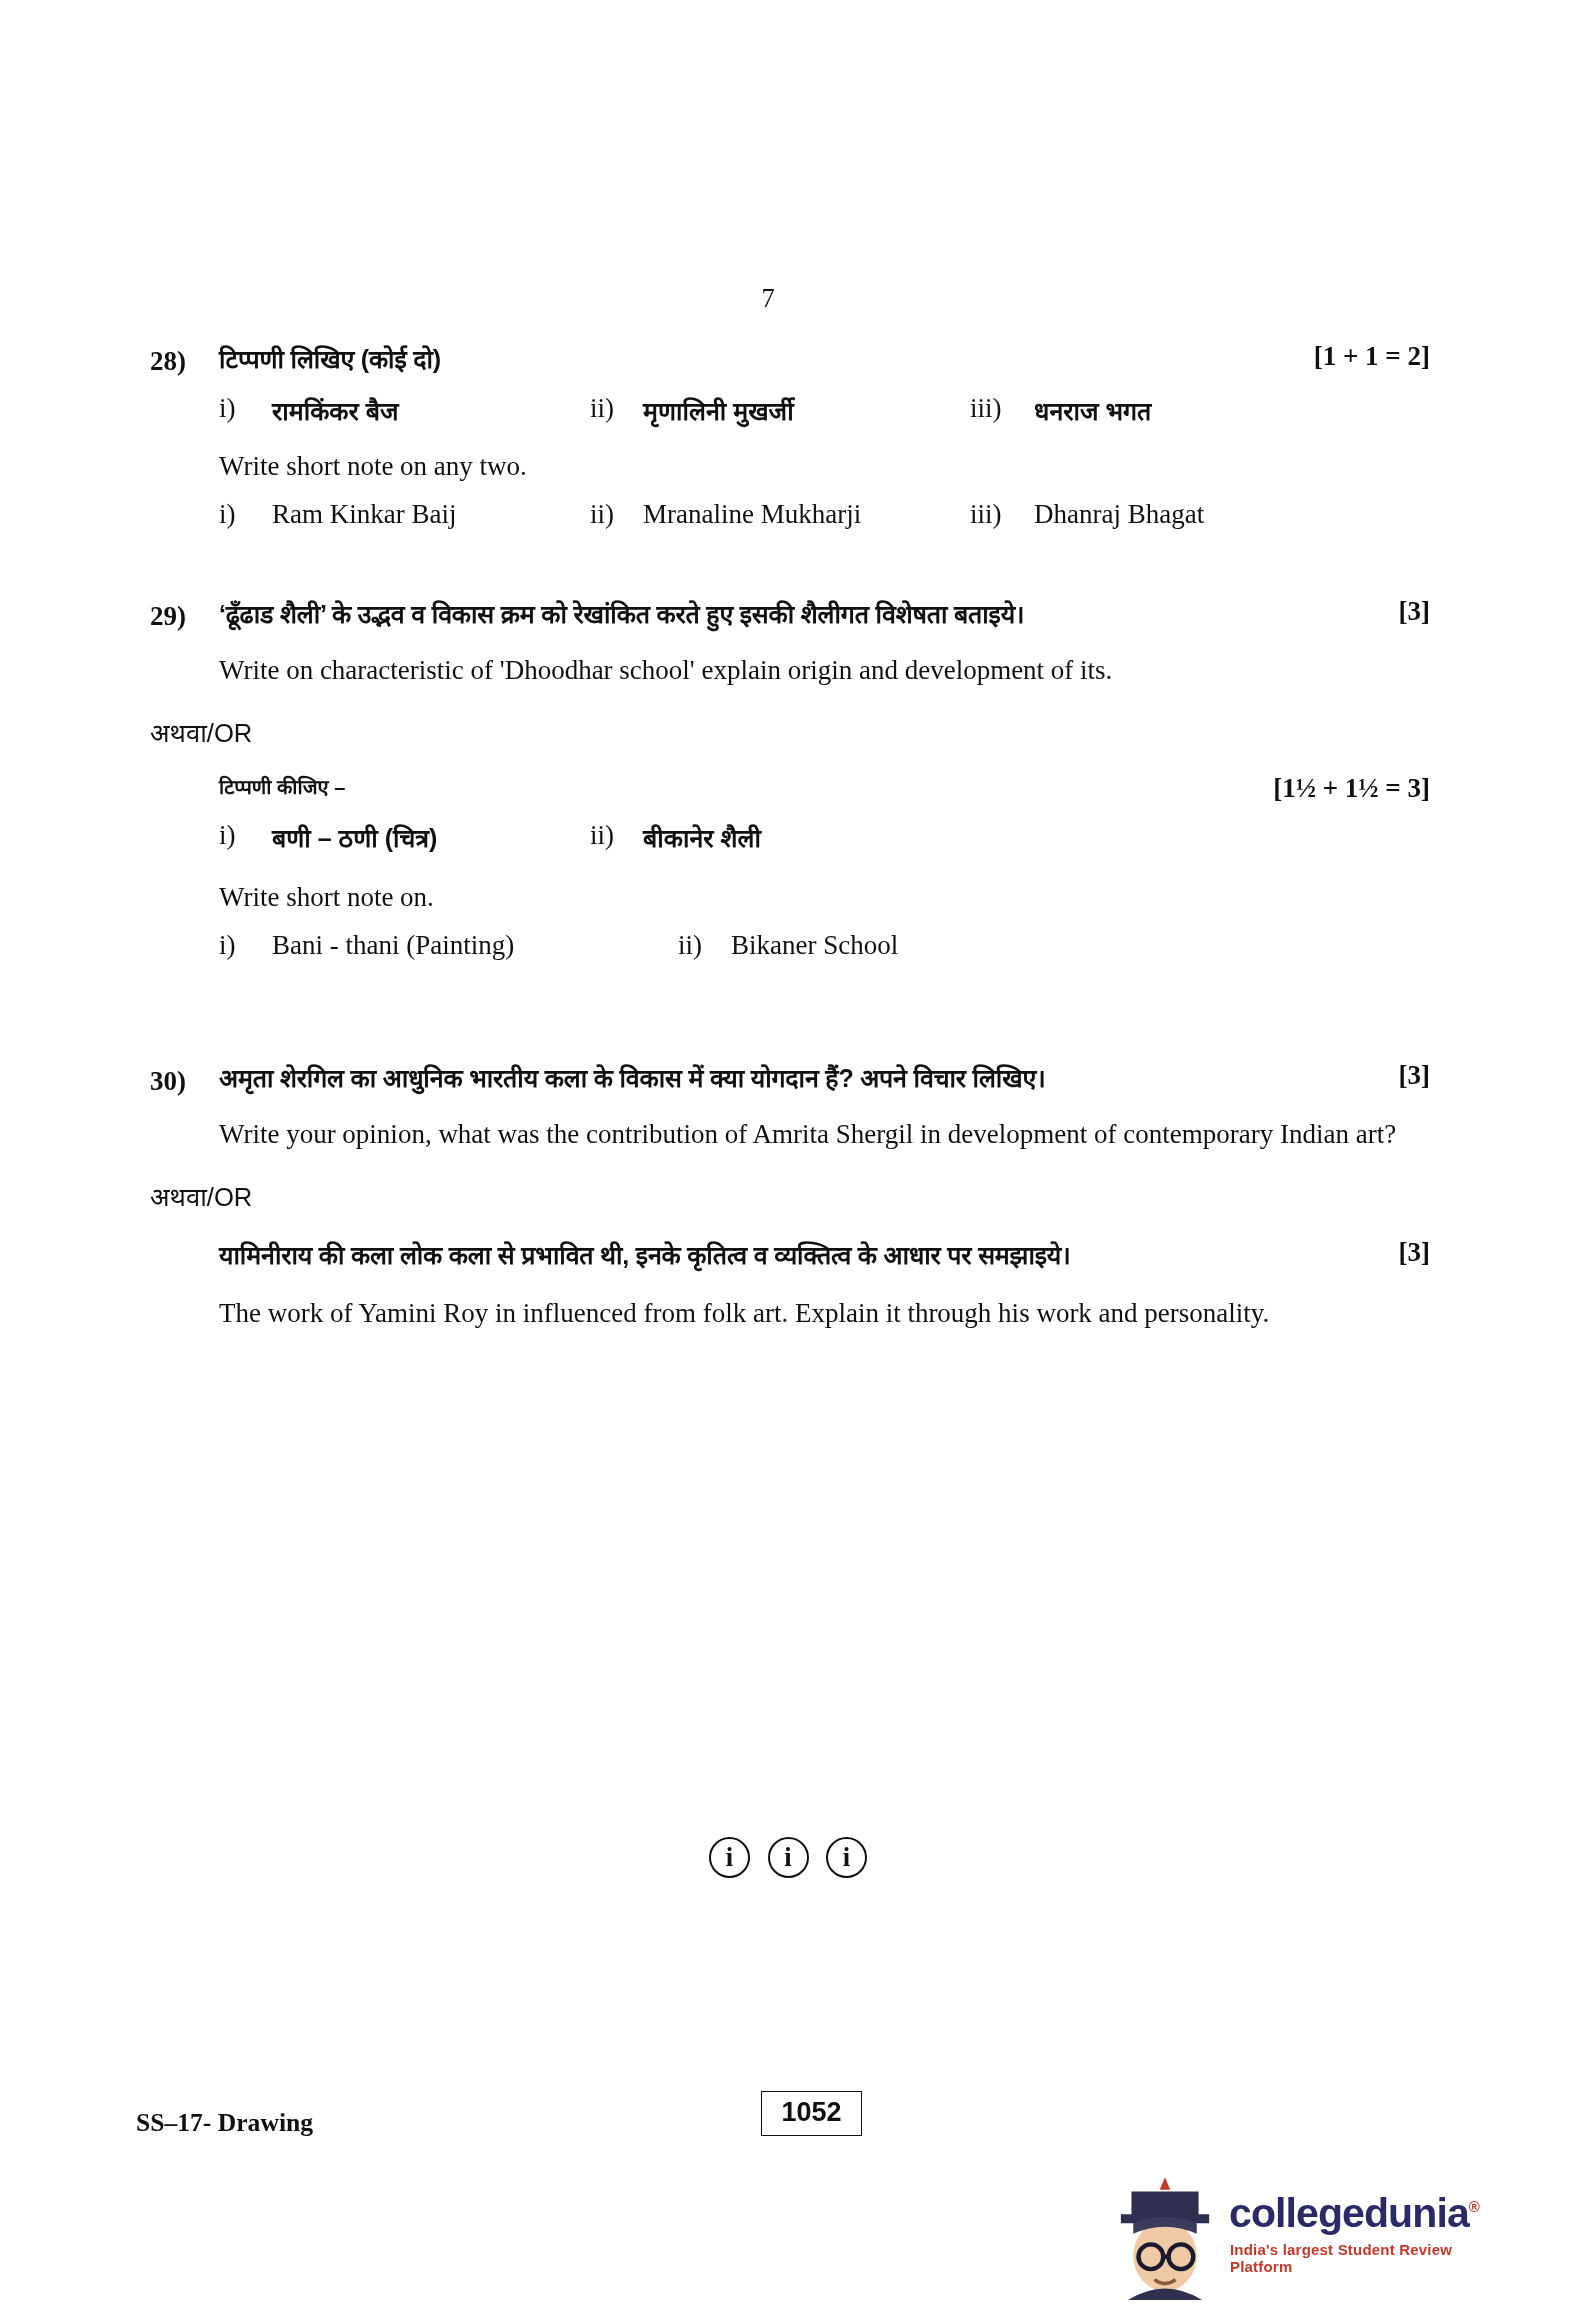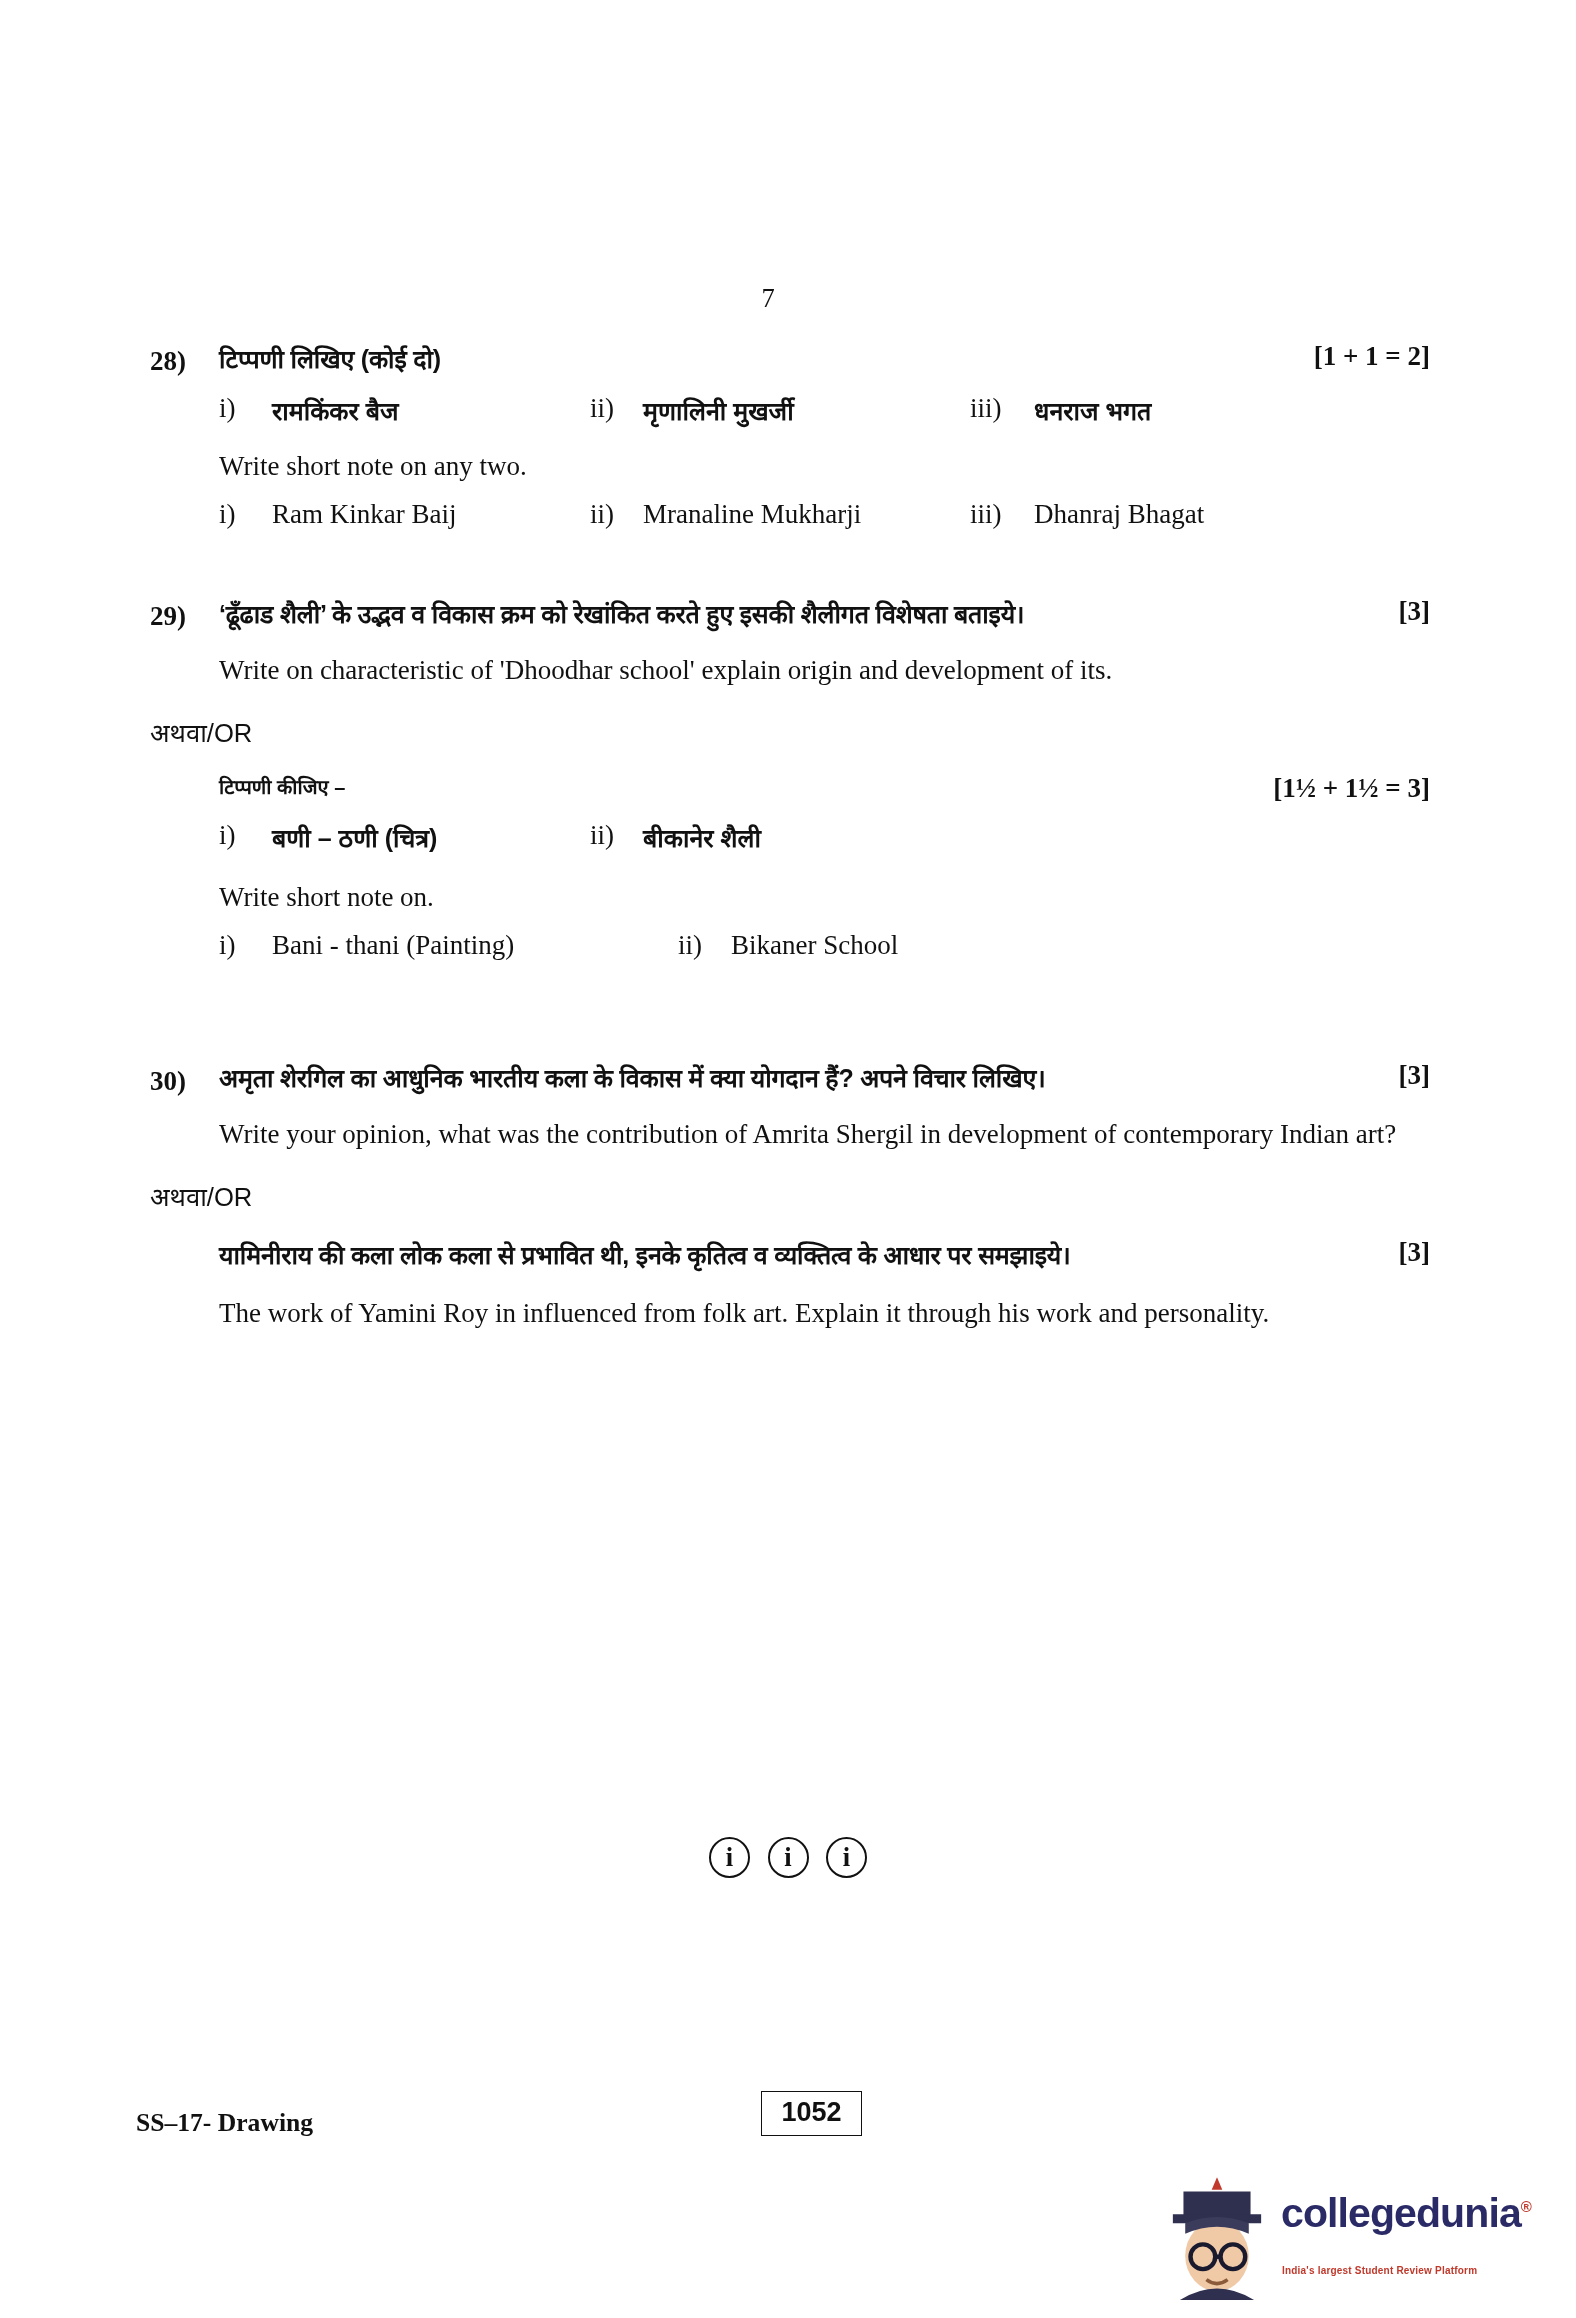"collegedunia®" .logo { left: 1164px -> 1112px }
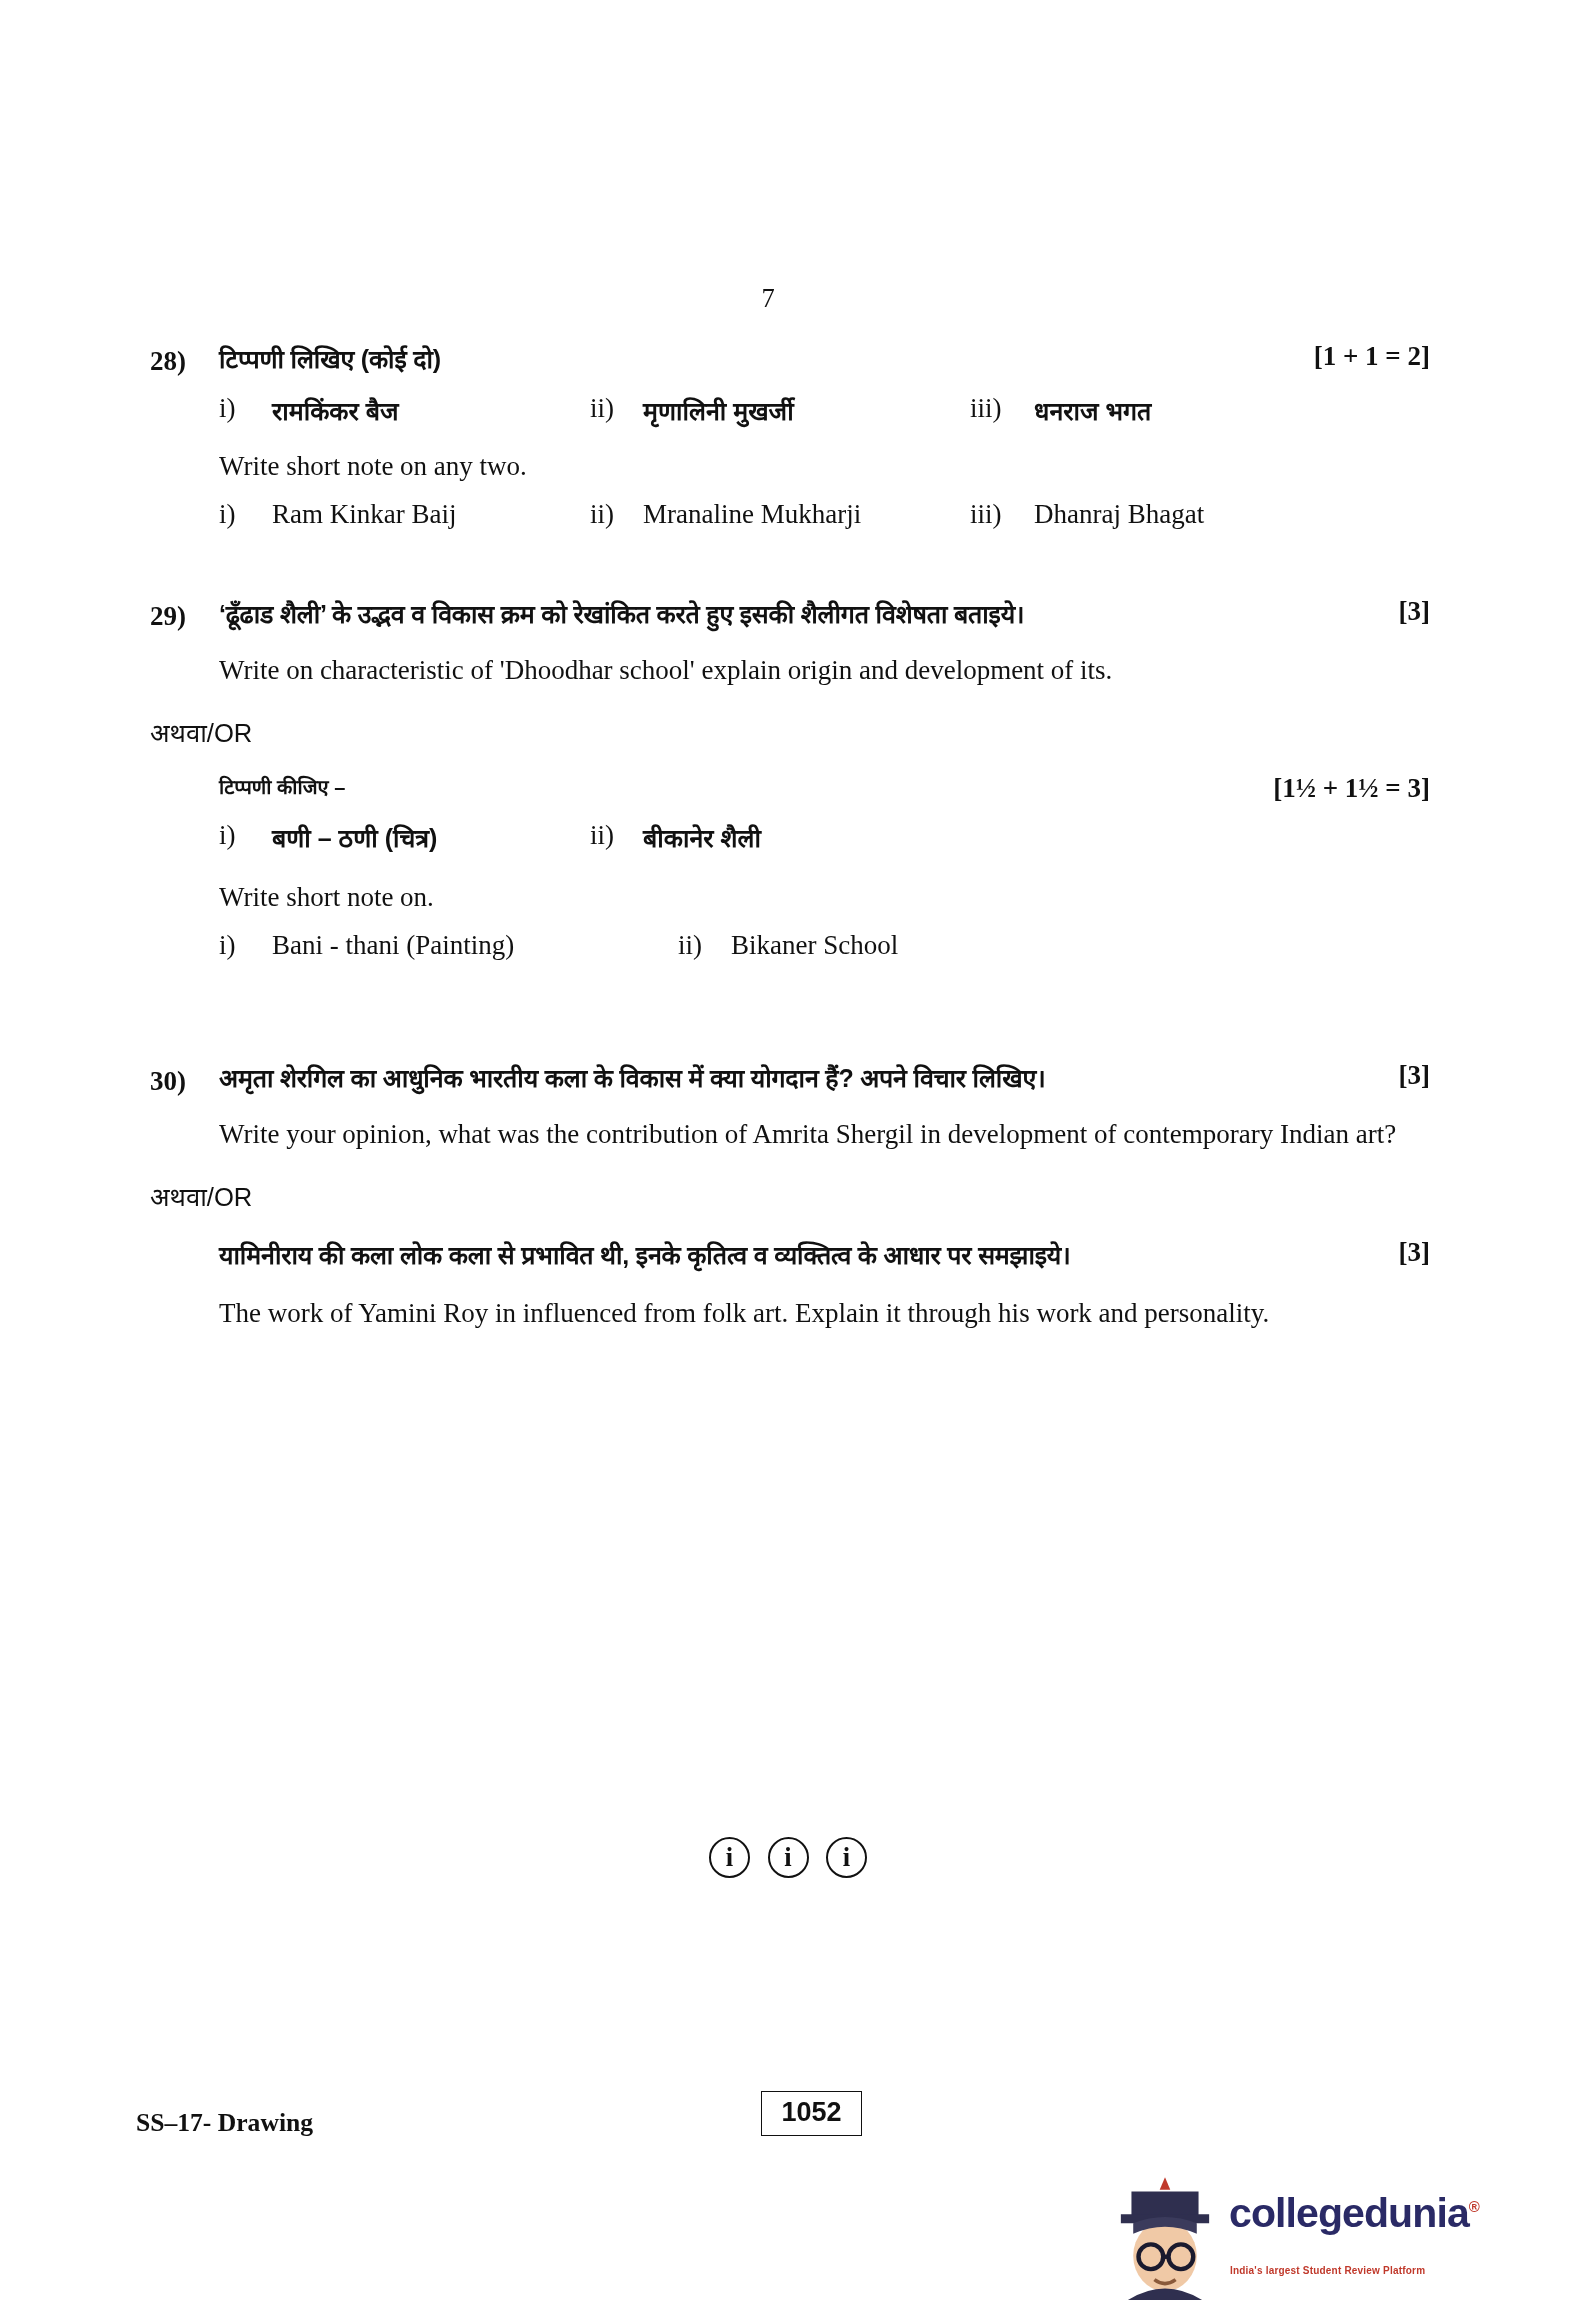"India's largest Student Review Platform" .logo-sub { font-size: 10px -> 15px; margin-top: 24px -> none }
